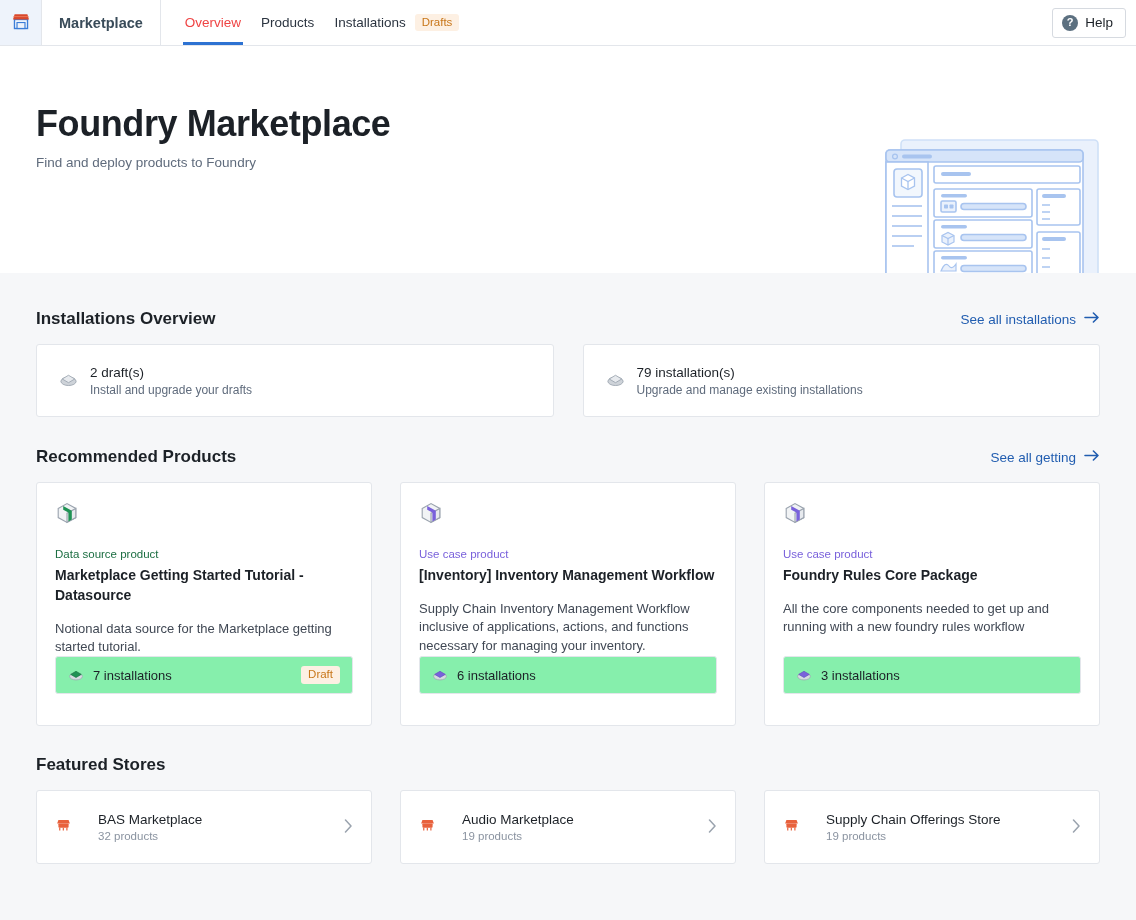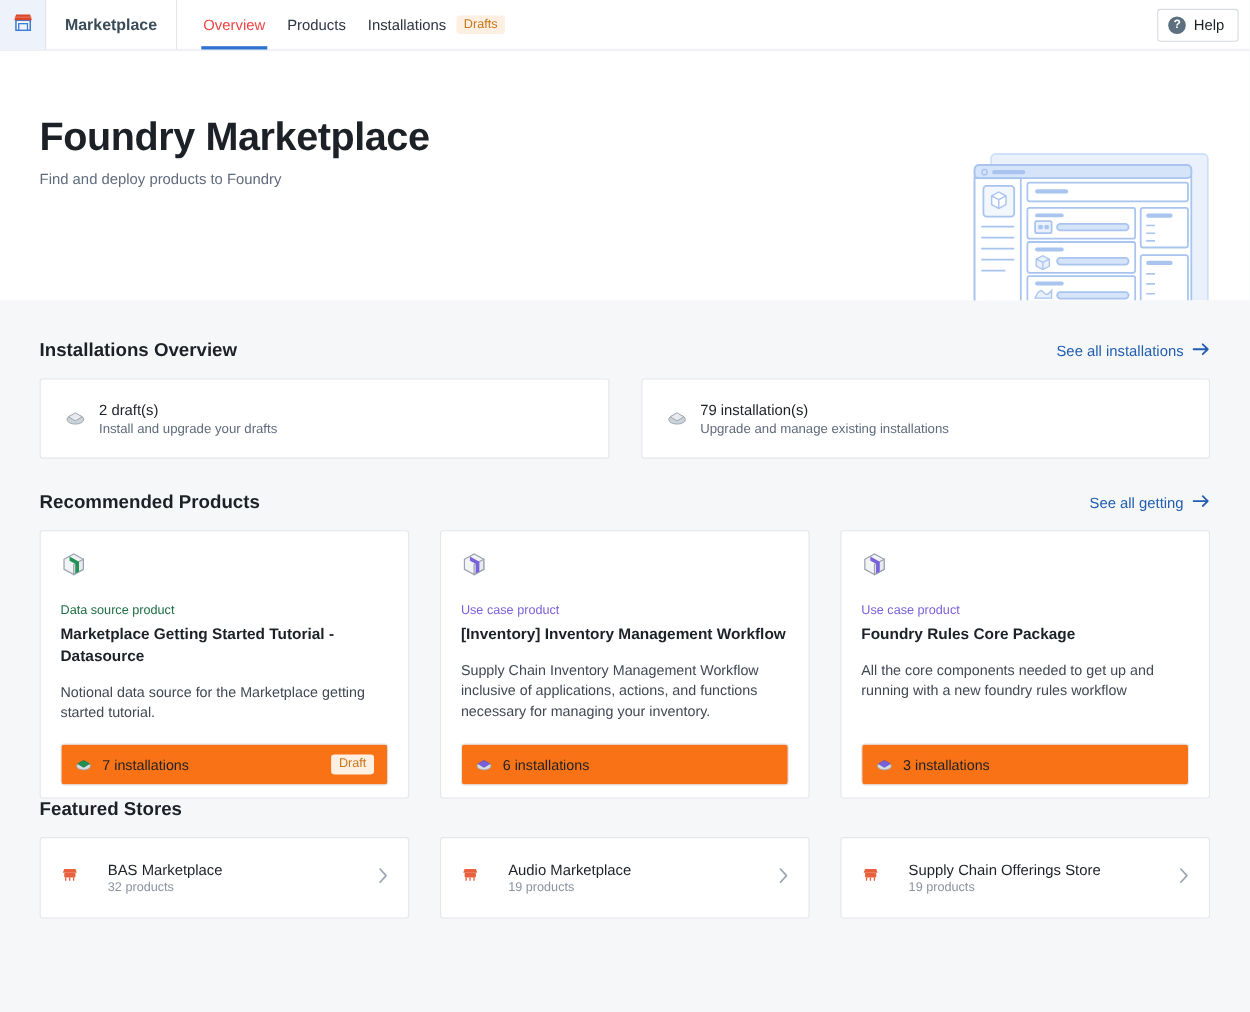"7 installations" .prod-footer { background: #f97316 -> #86efac; bottom: 11px -> 31px }
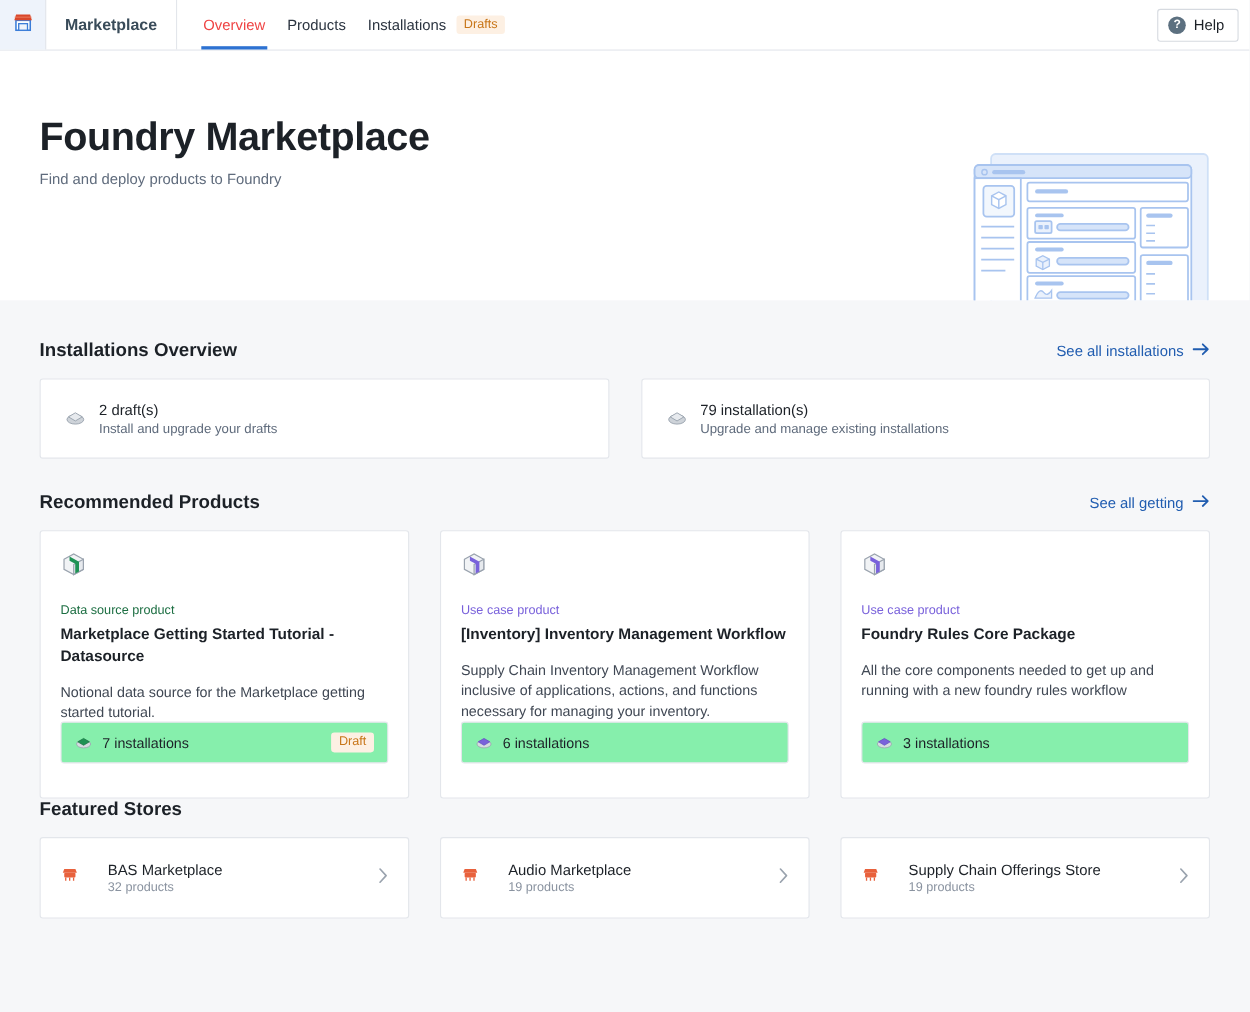"Featured Stores" .block-sp2 { margin-top: none -> 29px }
